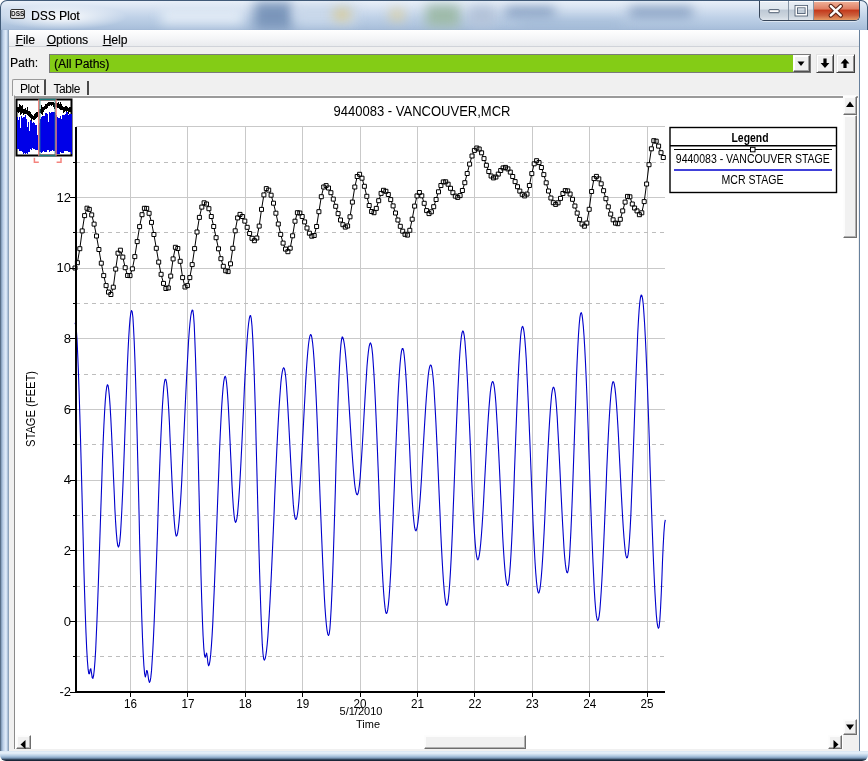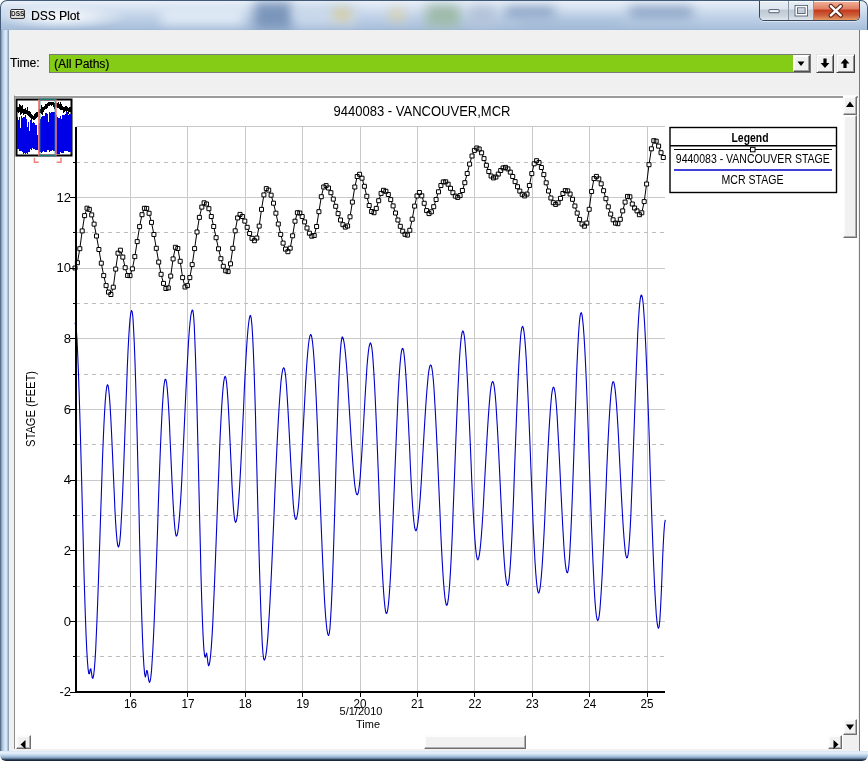"File" div { html: none -> <div> <span><u>F</u>ile</span> <span><u>O</u>ptions</span> <span><u>H</u>elp</span> </div> }
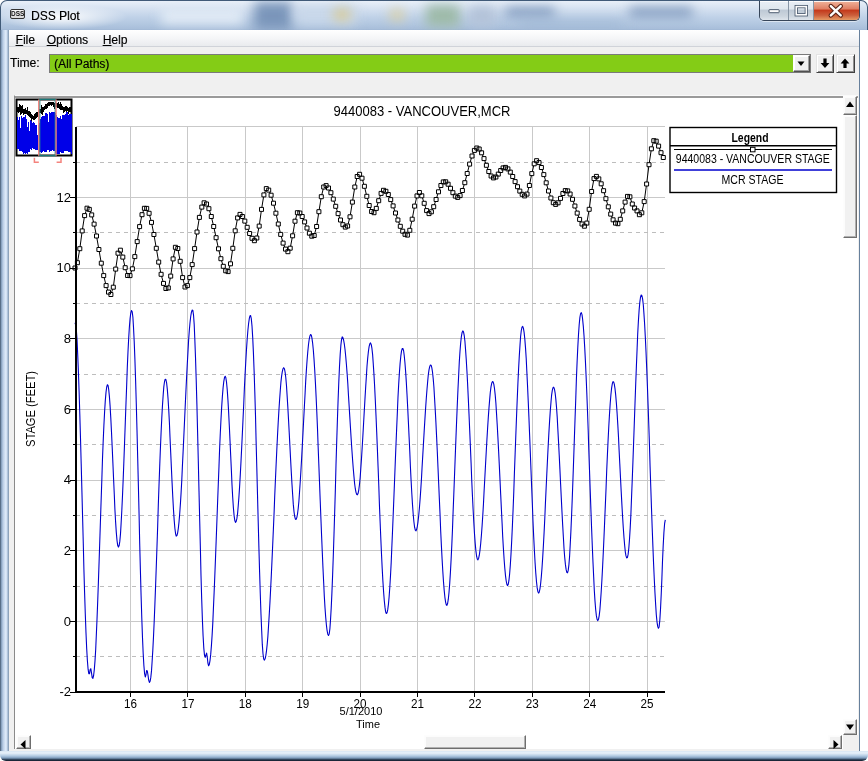"Time:" div { text: Time -> Path }
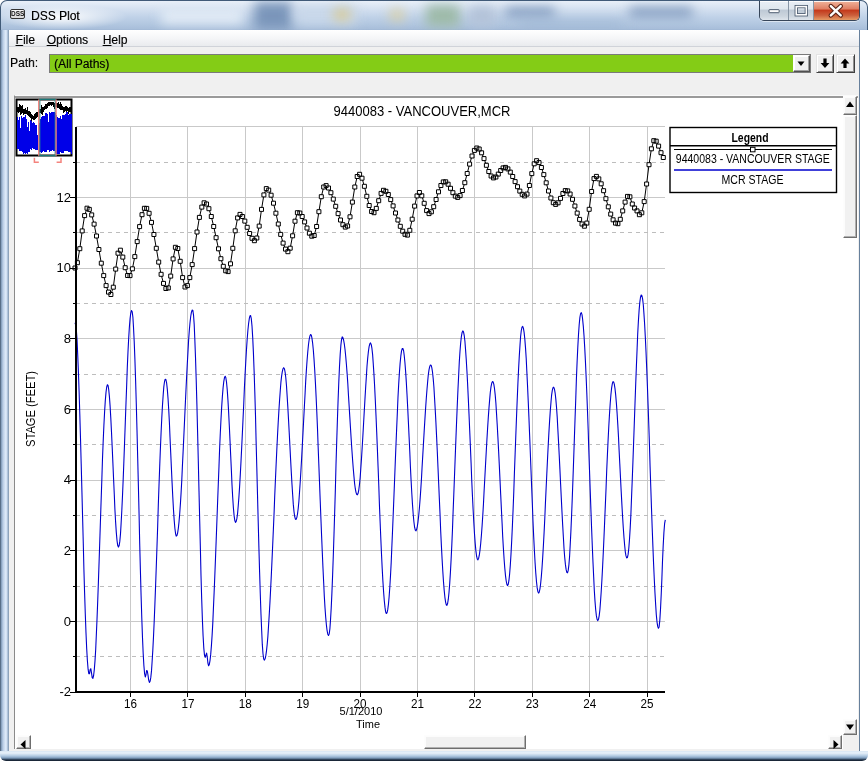"Plot" div { html: none -> <div> <div>Plot</div> <div>Table</div> </div> }
